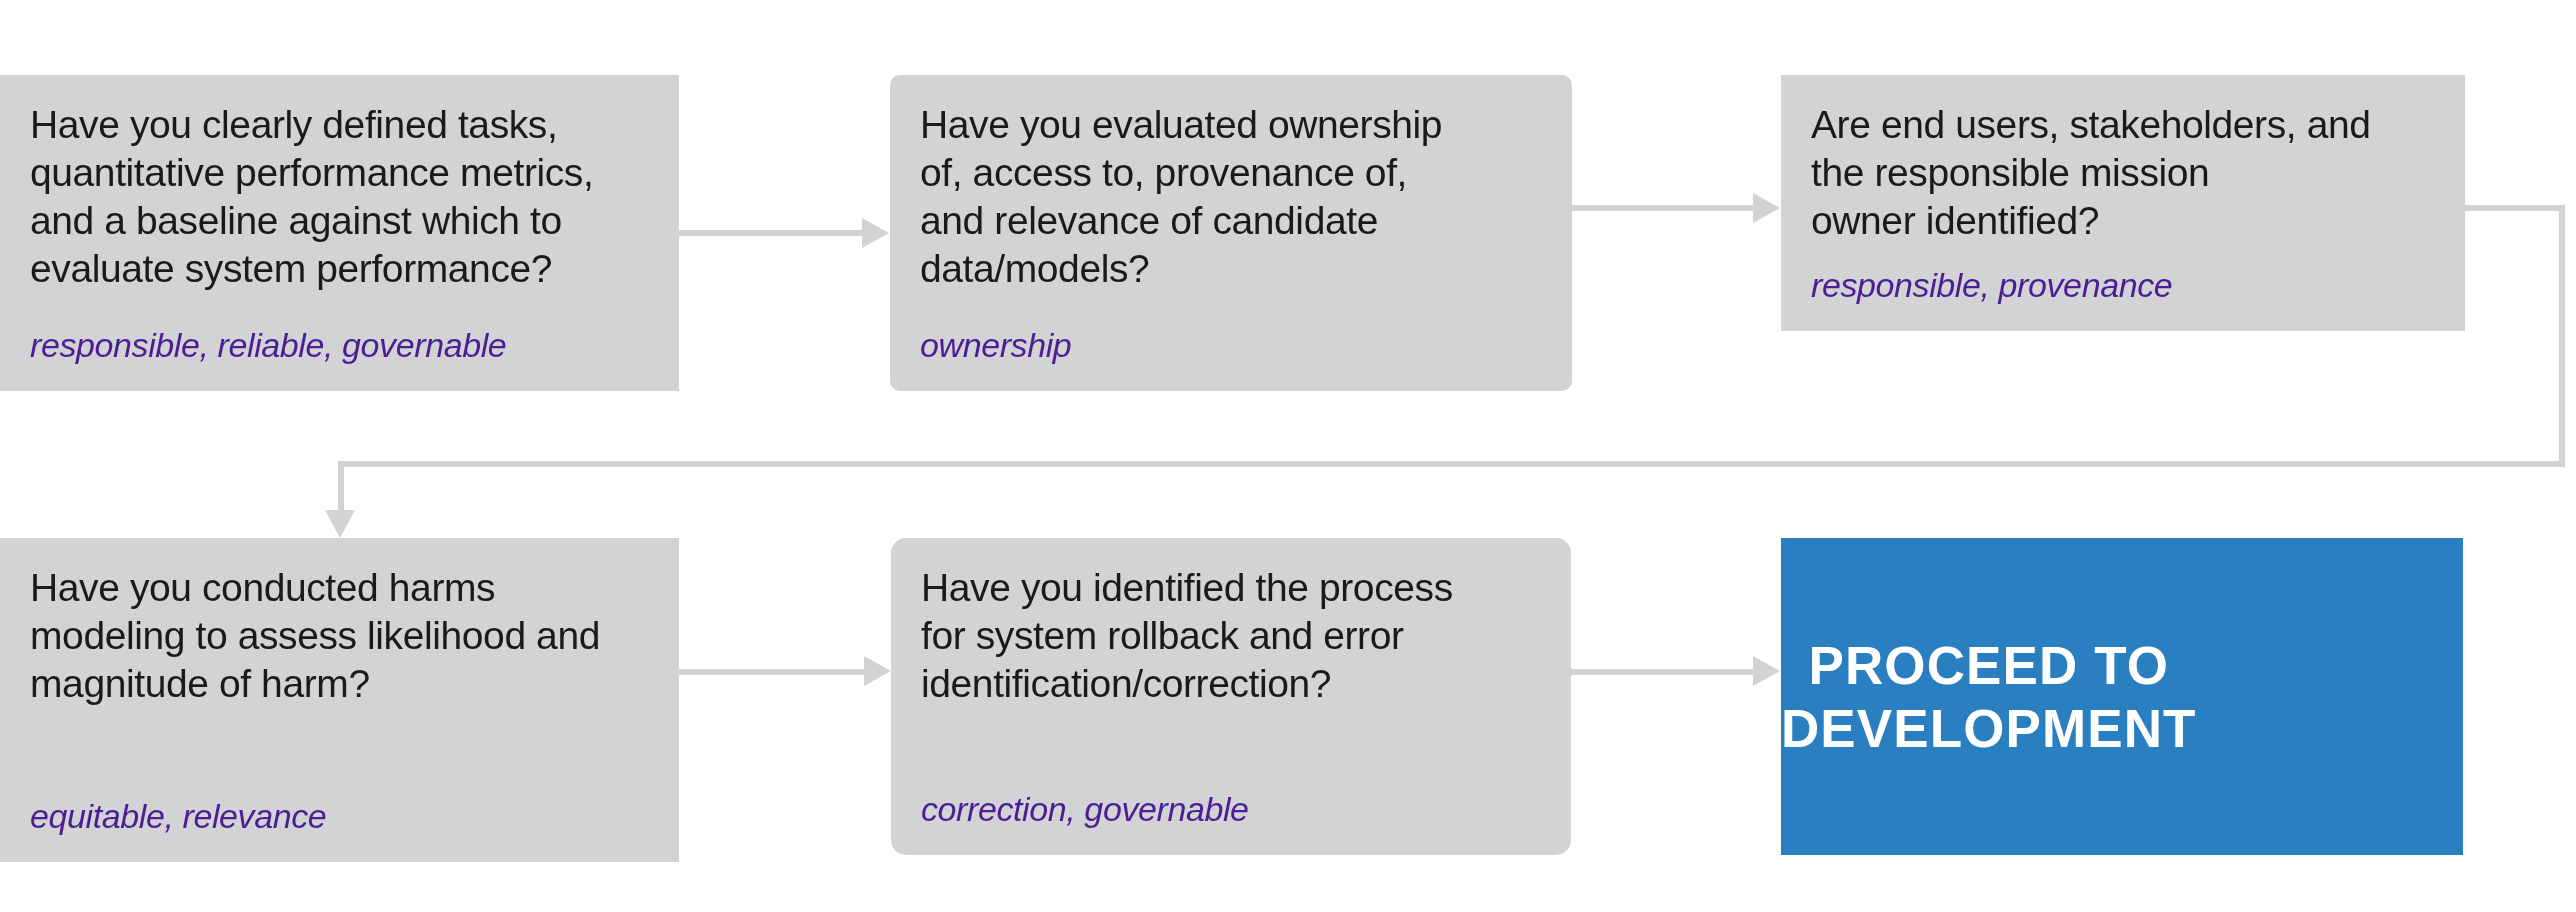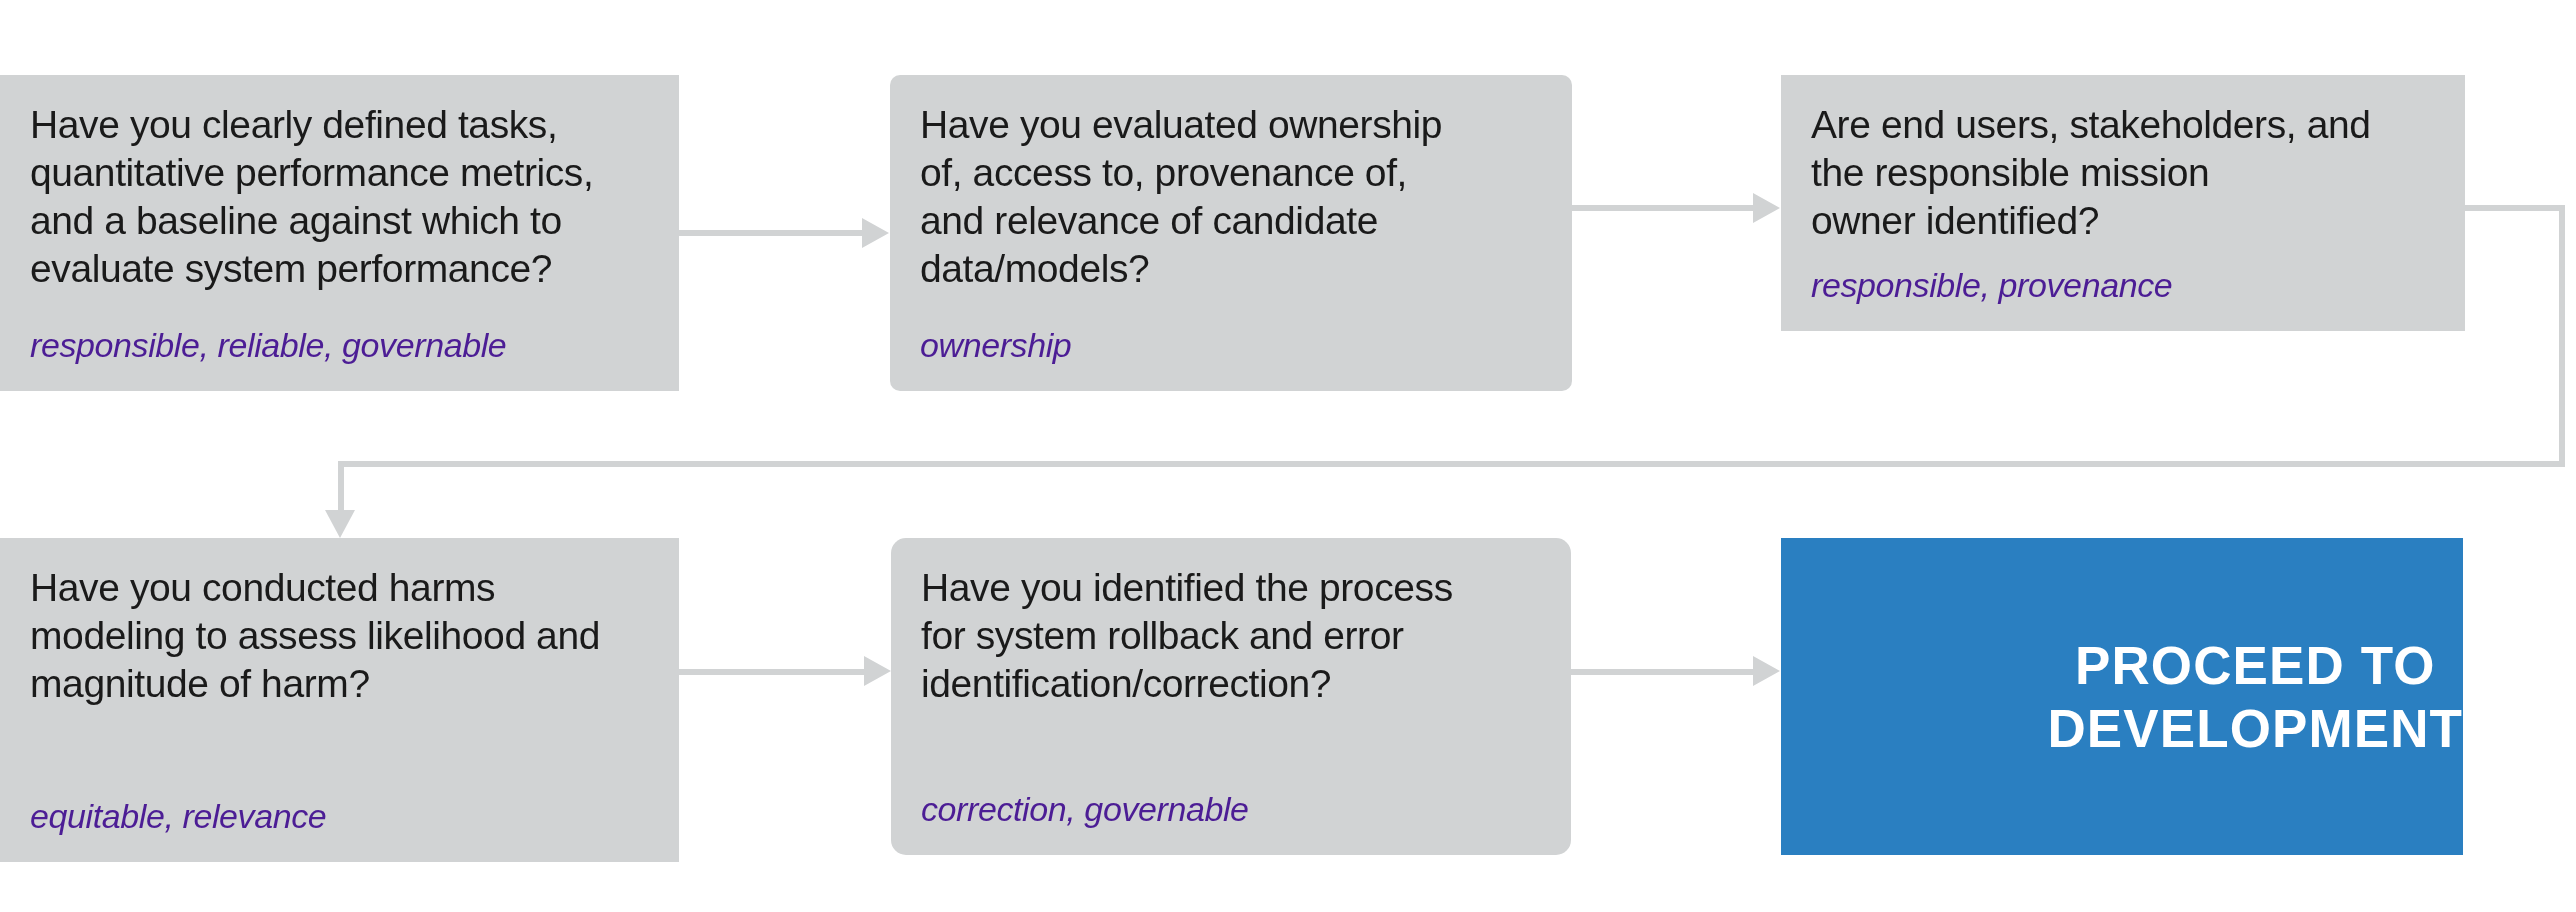"PROCEED TO" .final-box { justify-content: flex-end -> flex-start }
